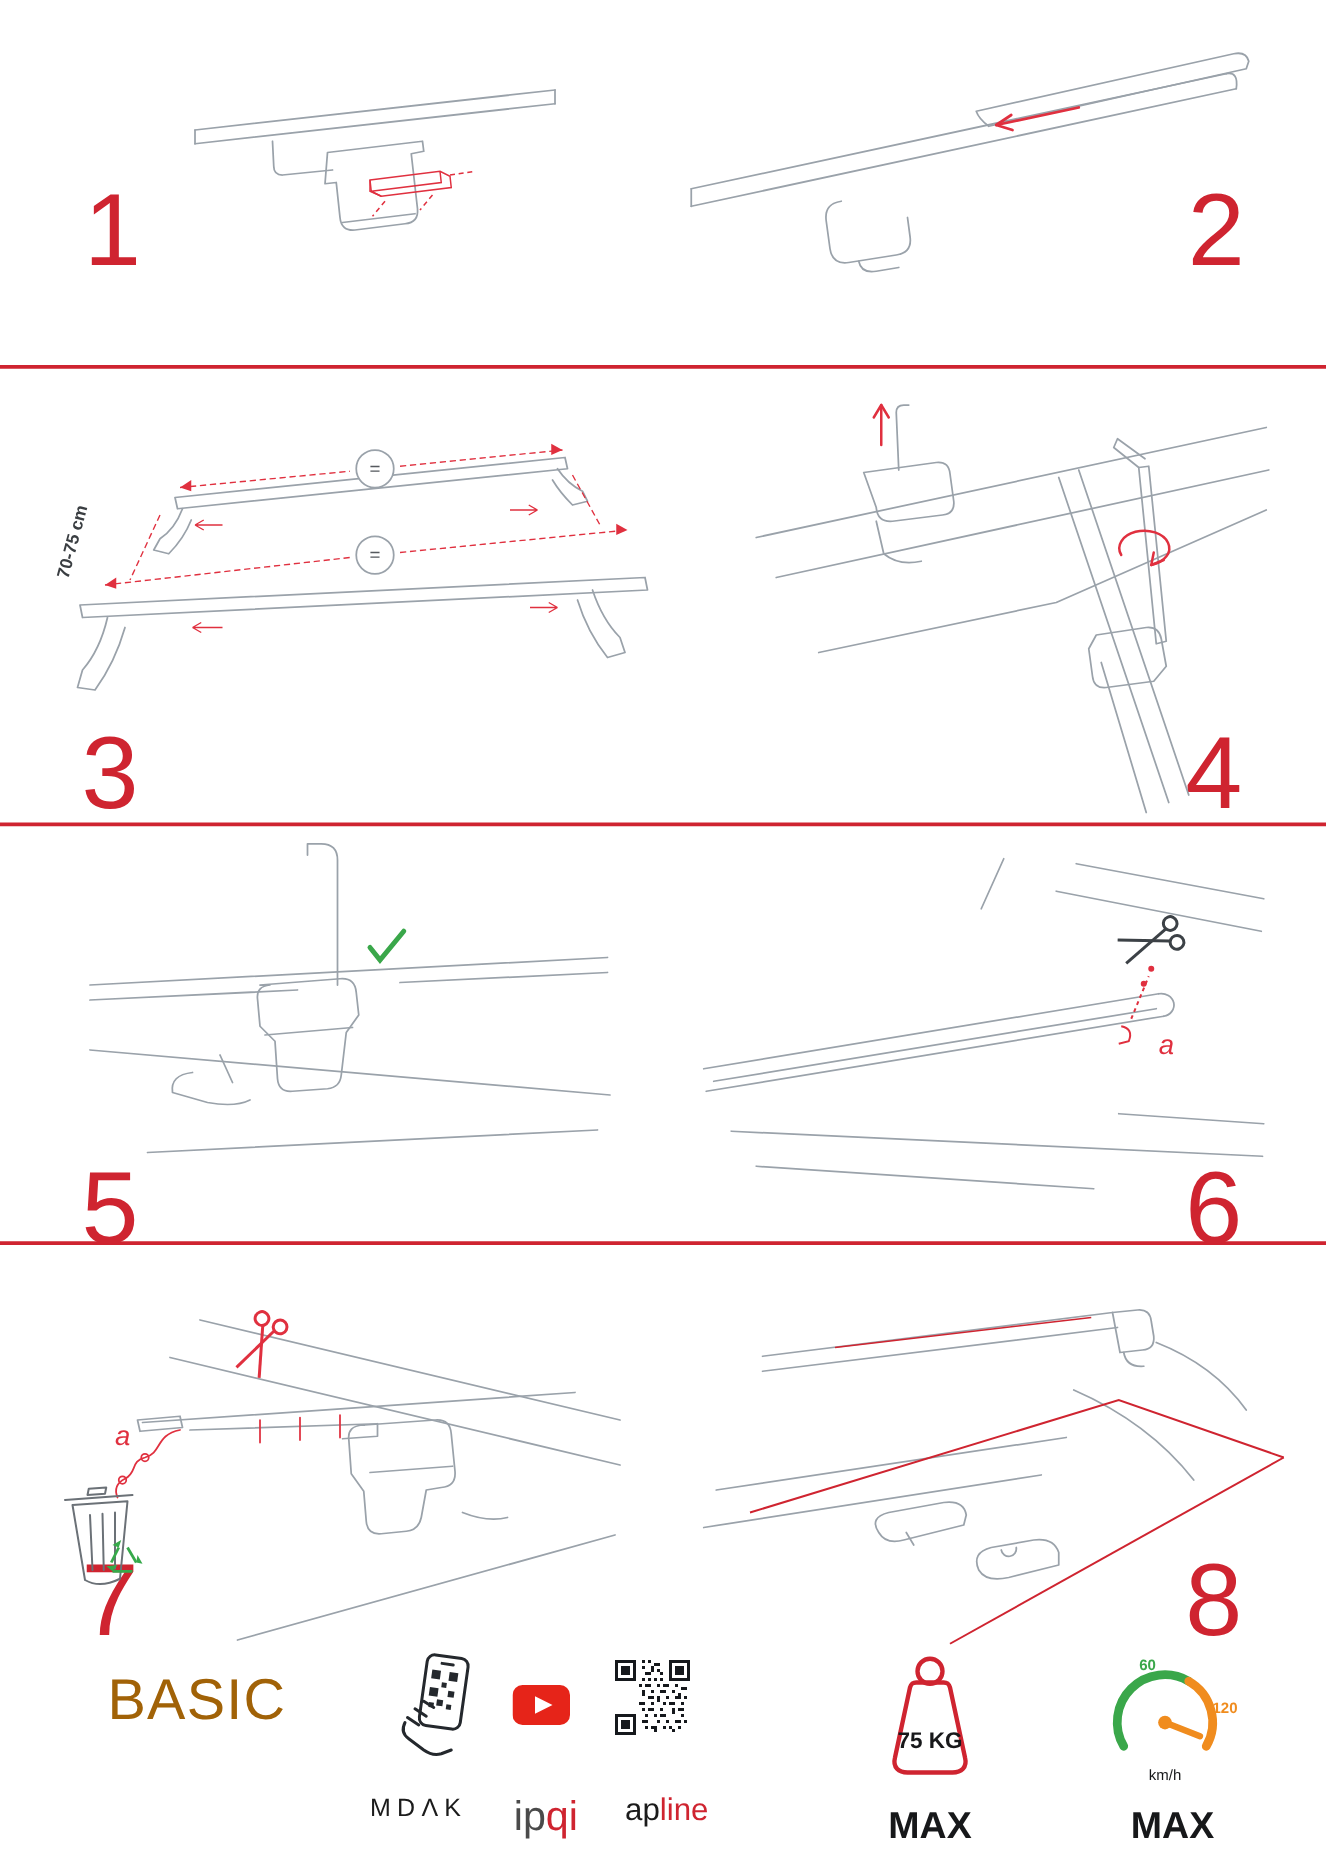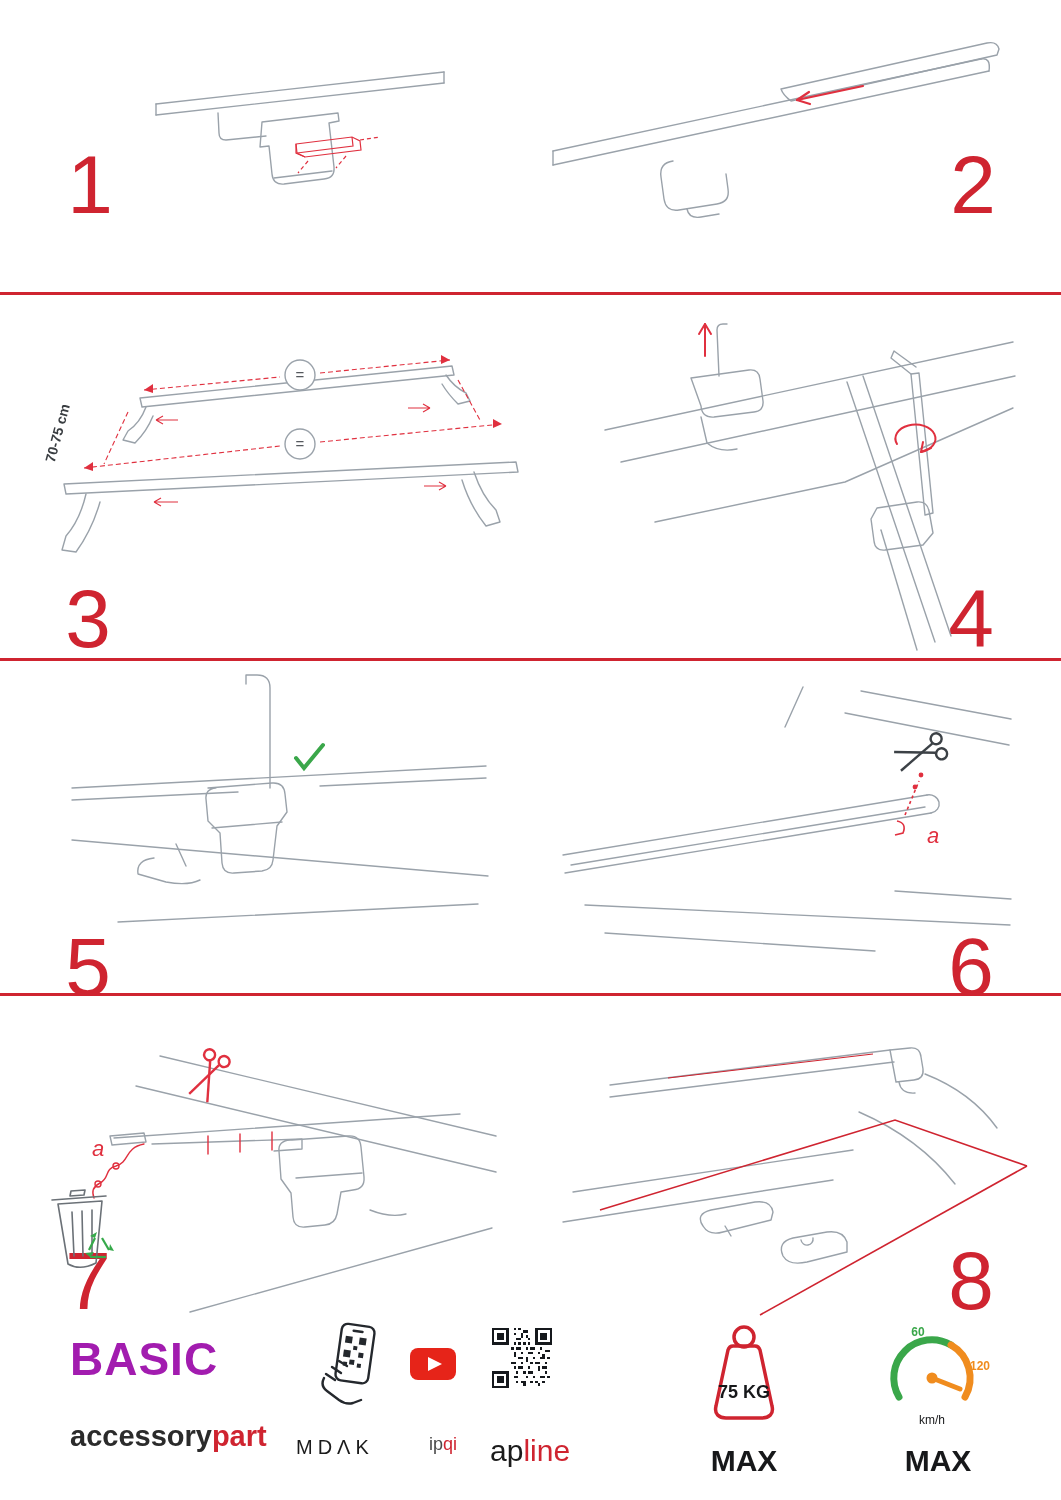"BASIC" #brand-basic { color: #a21caf -> #a16207; font-weight: 700 -> 400; left: 70px -> 86px }
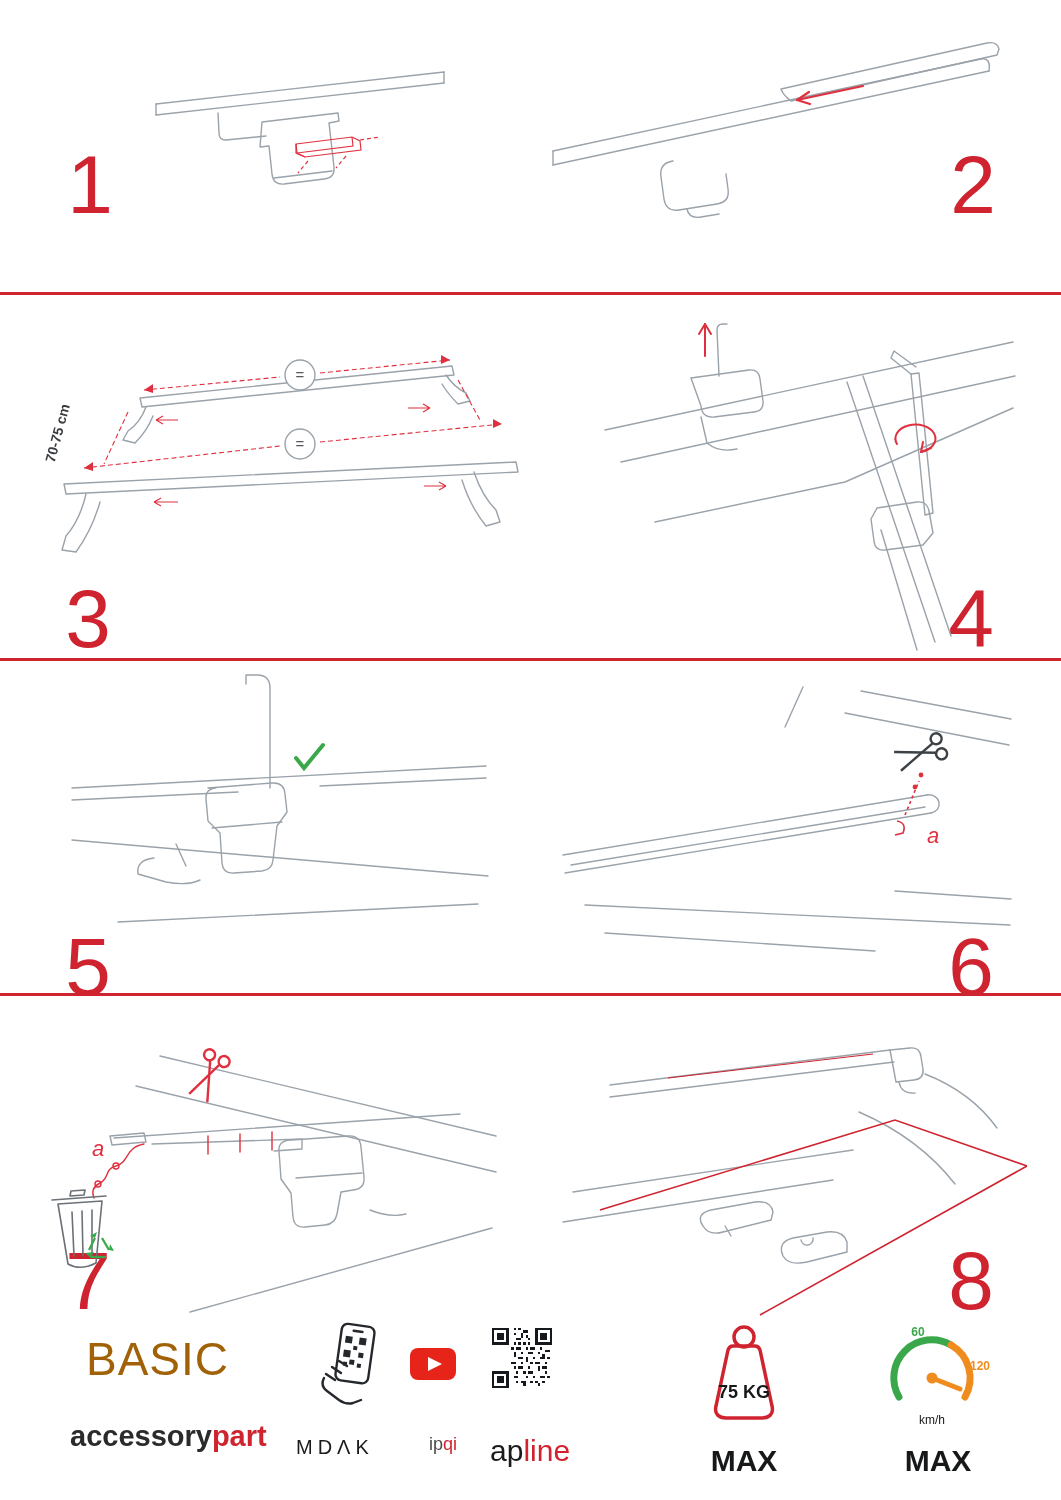"accessorypart" div { html: <div><span>accessory</span><span>part</span></div> -> none }
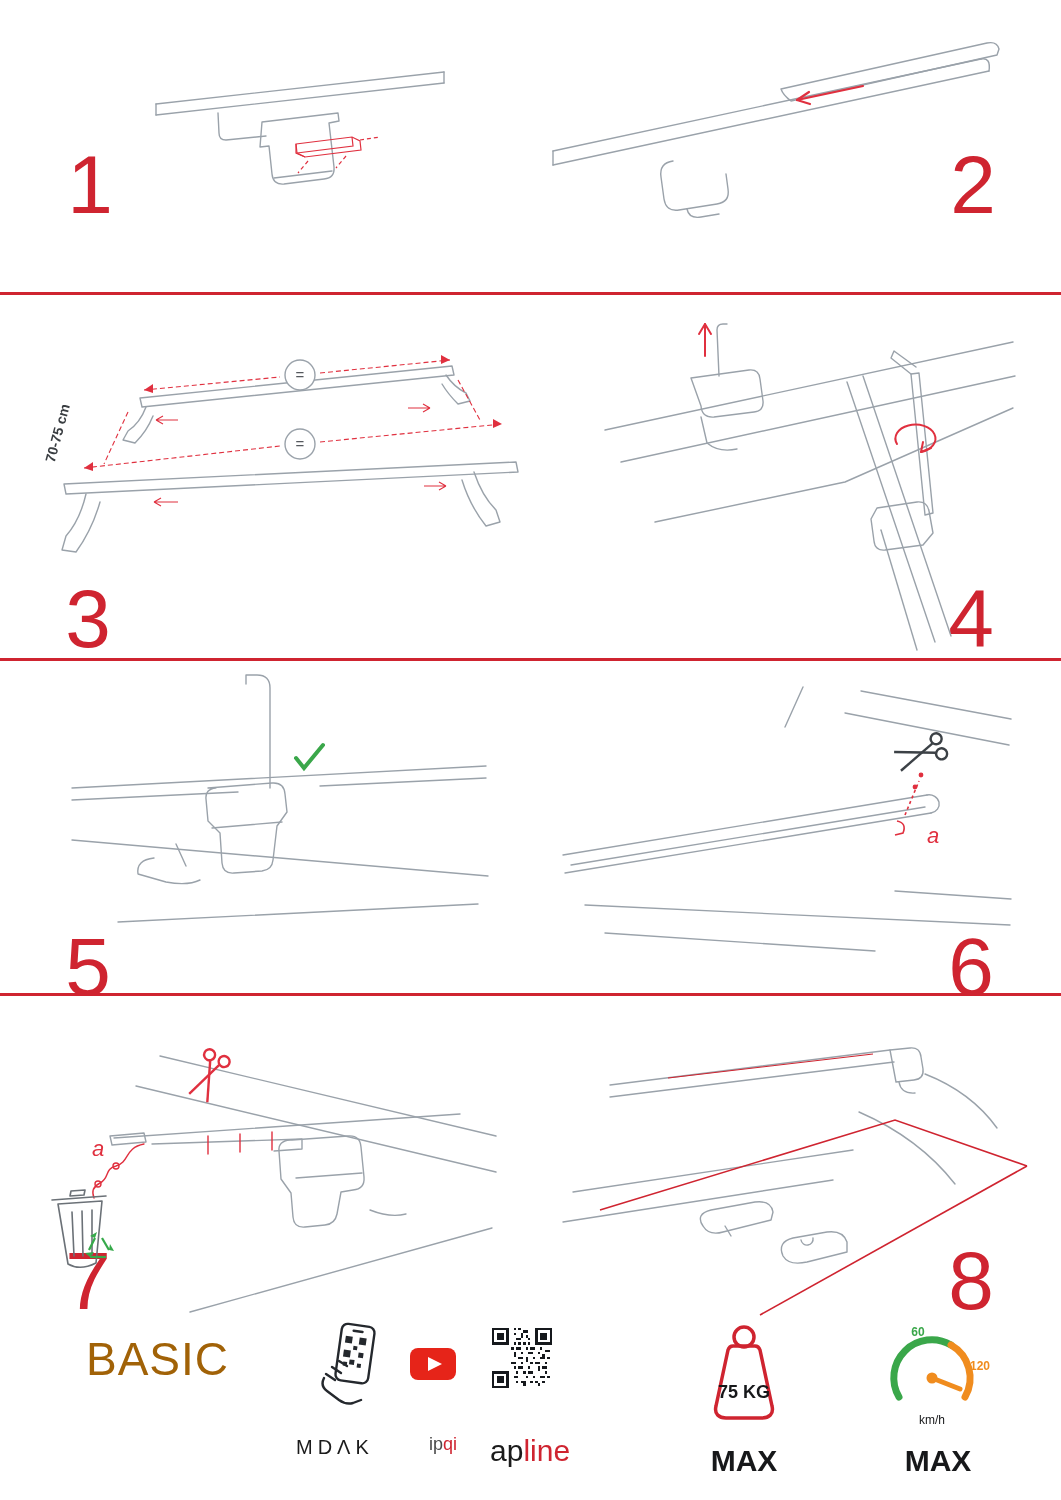"ipqi" #ipqi { font-size: 18px -> 33px; left: 429px -> 411px }
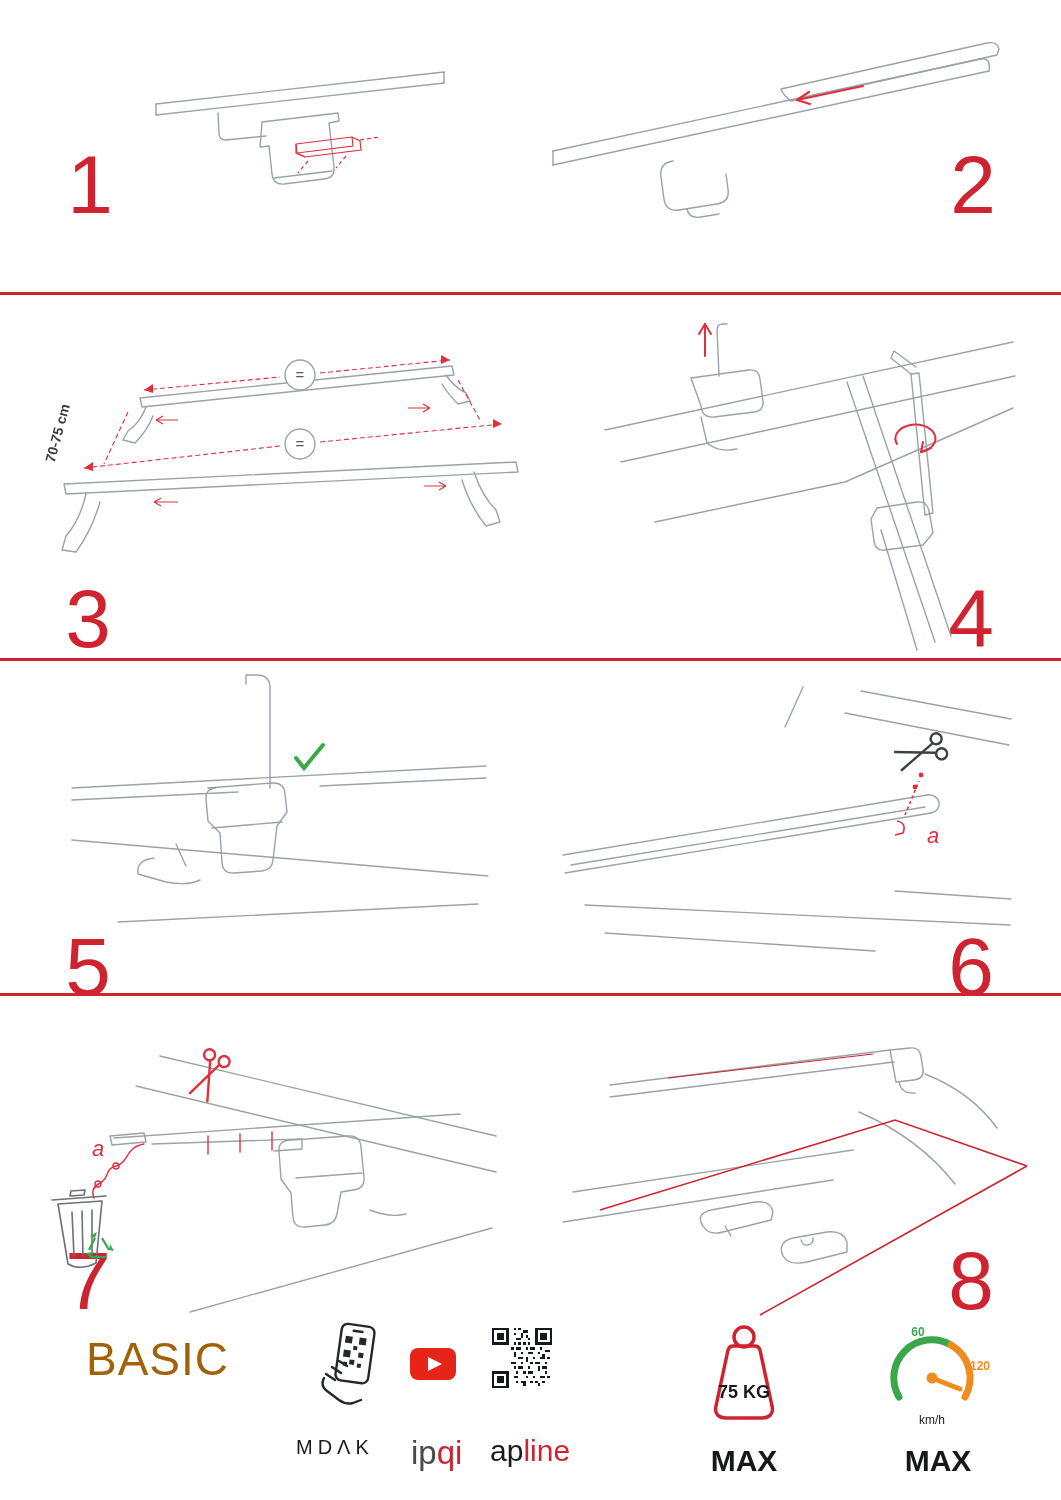"apline" #apline { font-size: 30px -> 25px; left: 490px -> 500px }
